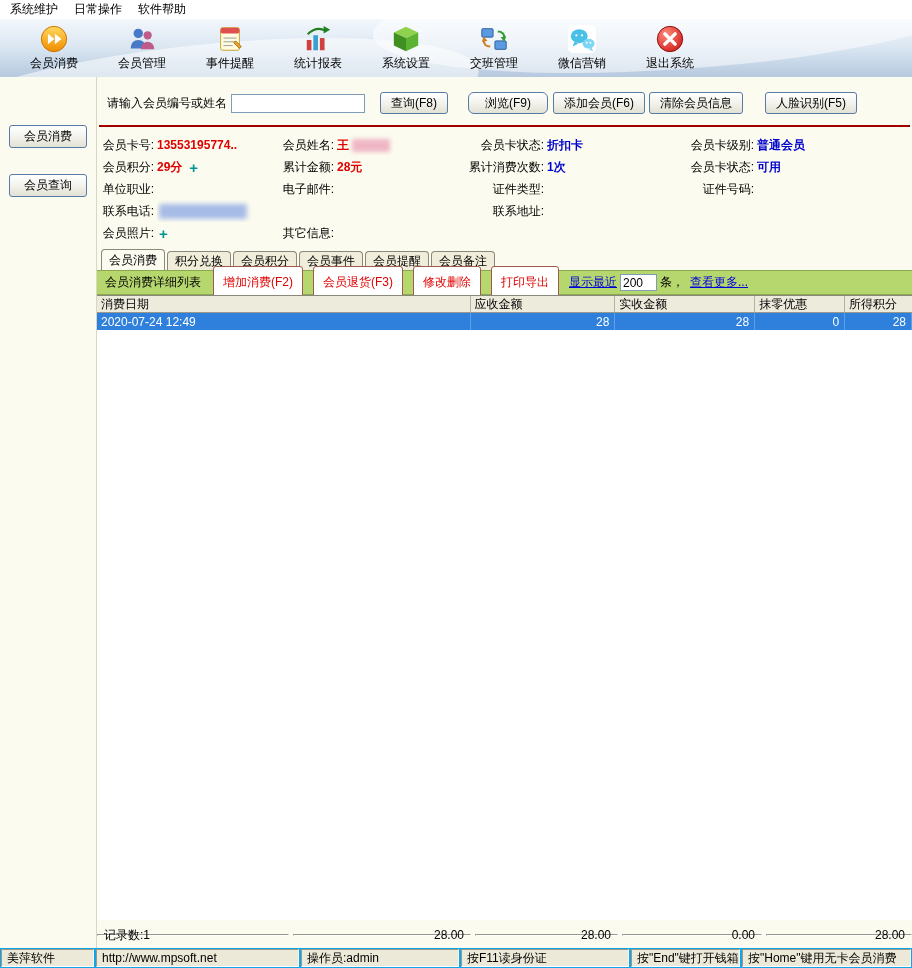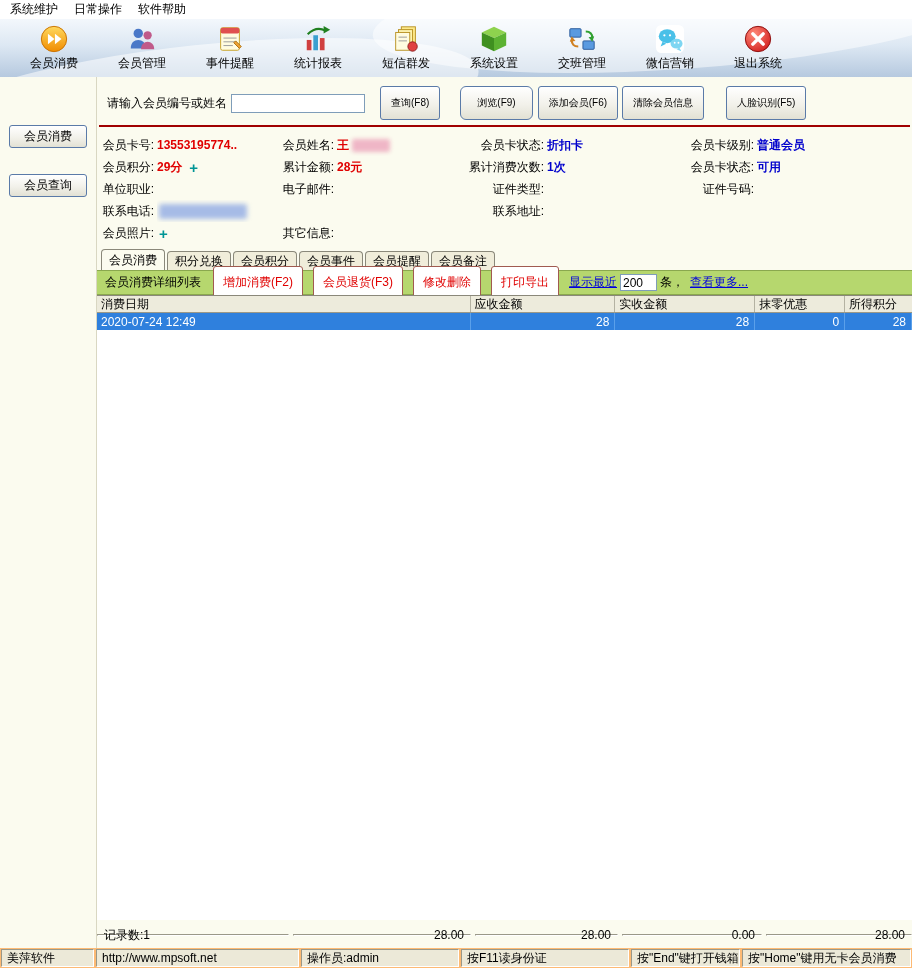"短信群发" div.titem { html: <div> <span> <svg> <rect></rect> <rect></rect> <rect></rect> <line></line> <line></line> <circle></circle> </svg> </span> <span>短信群发</span> </div> -> none }
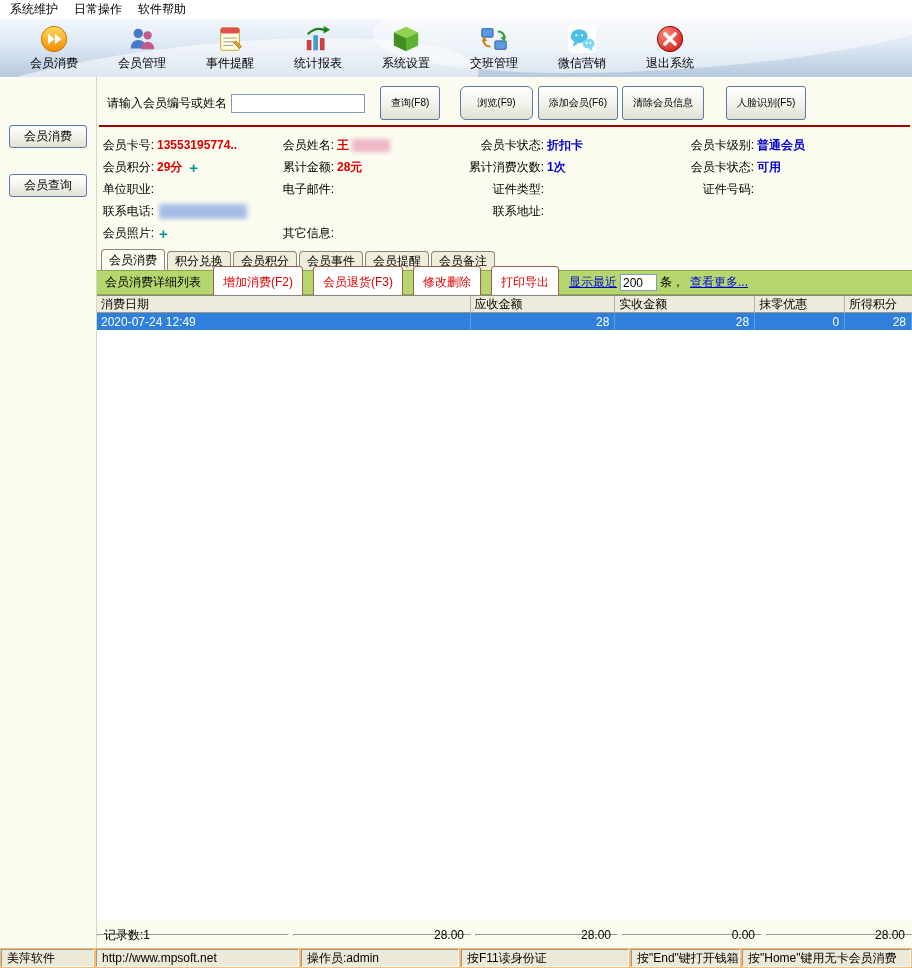"查询(F8)" .btn { font-size: 10px -> 12px; height: 34px -> 22px }
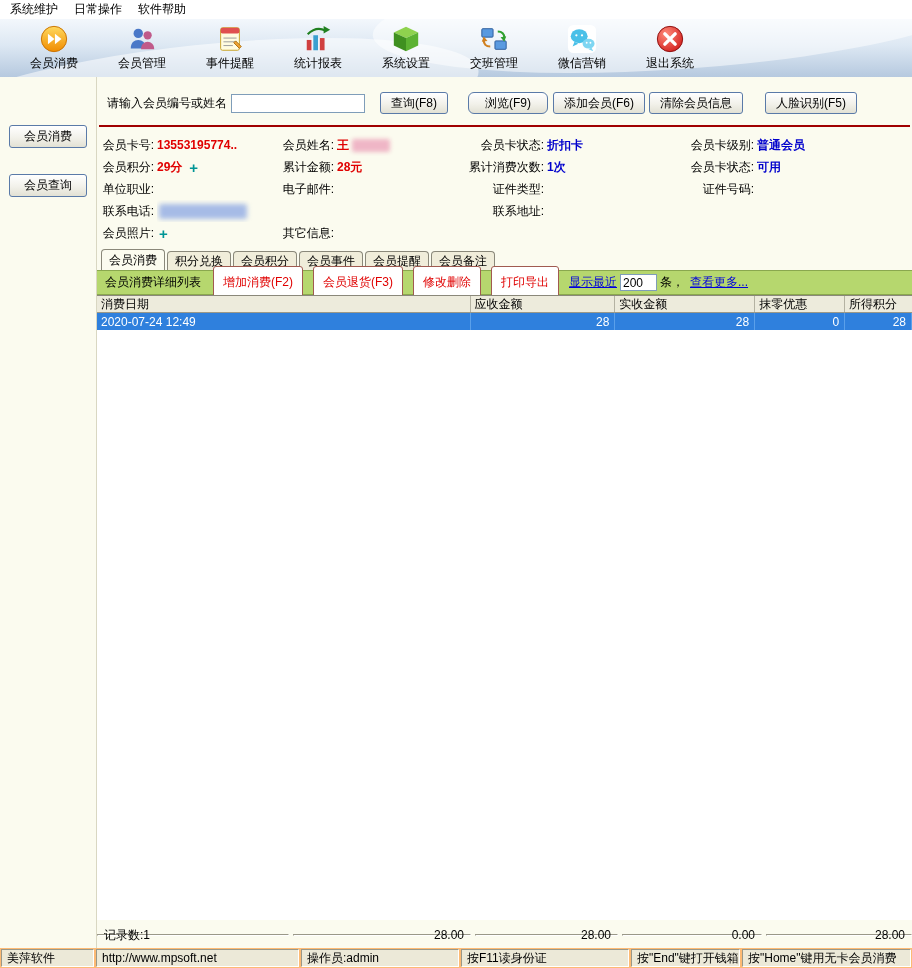"美萍软件" .statusbar { background: #fdba74 -> #0ea5e9 }
